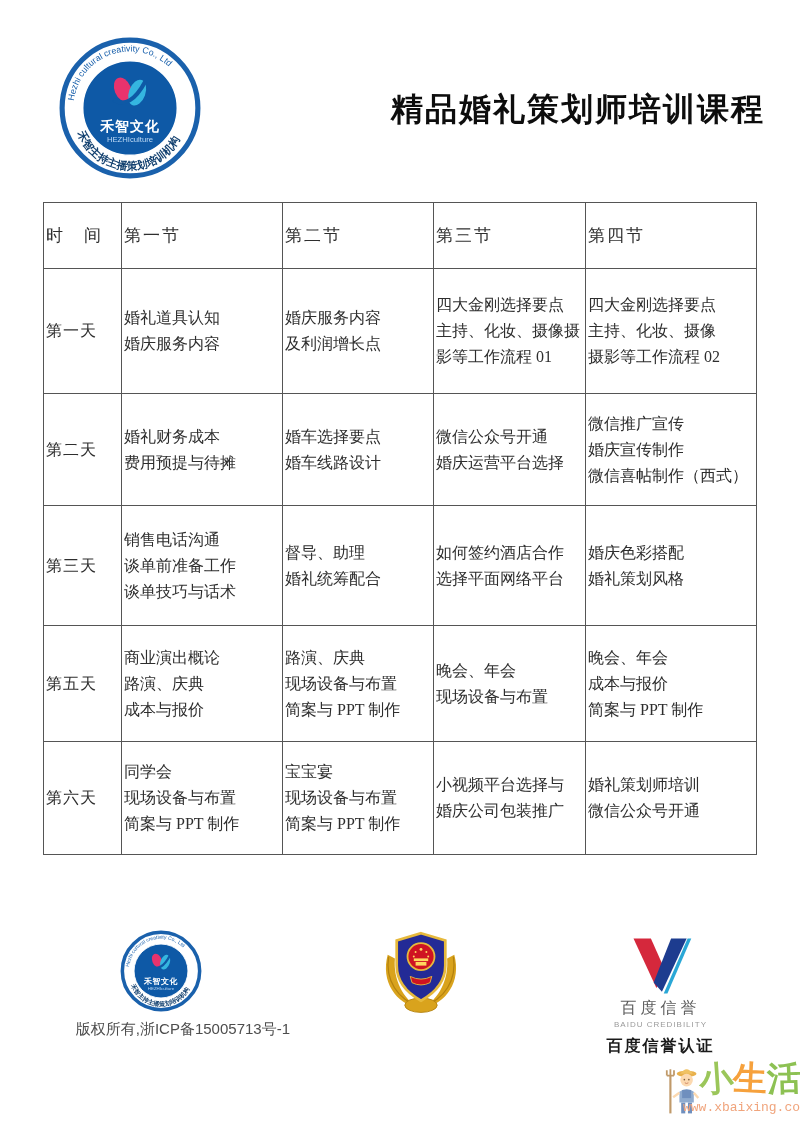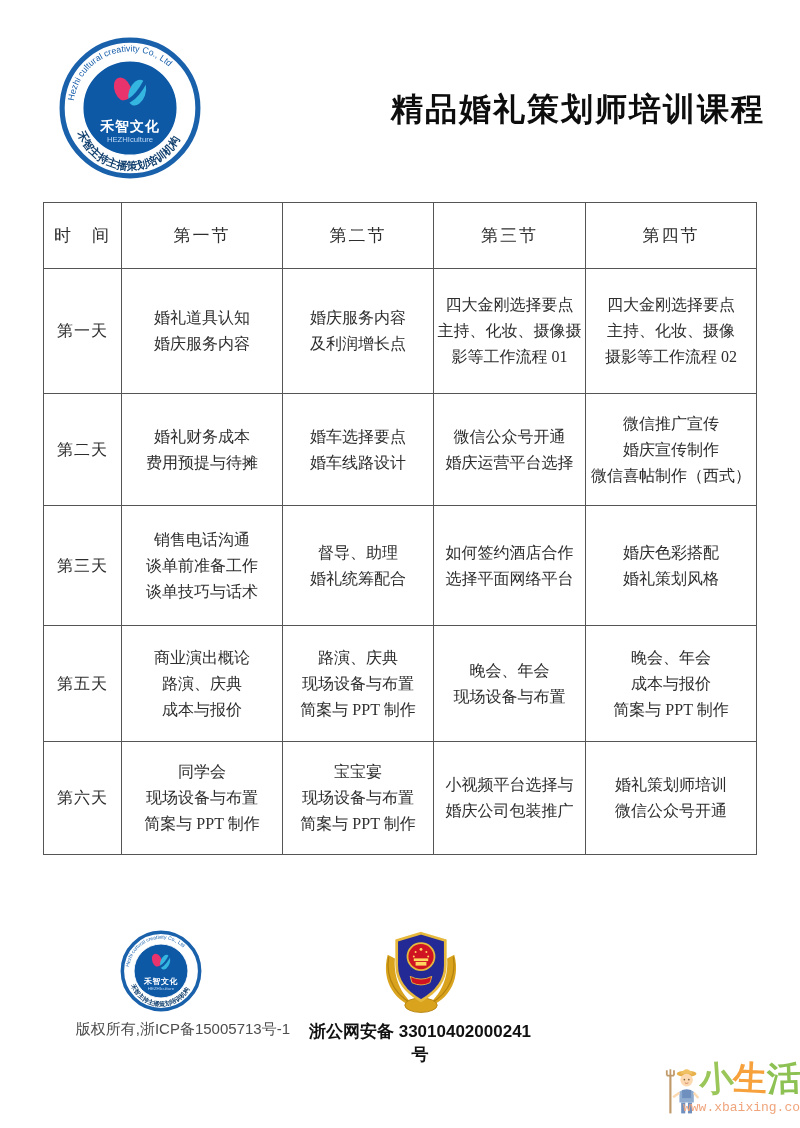"时 间" table.course td,table.course th { text-align: center -> left }
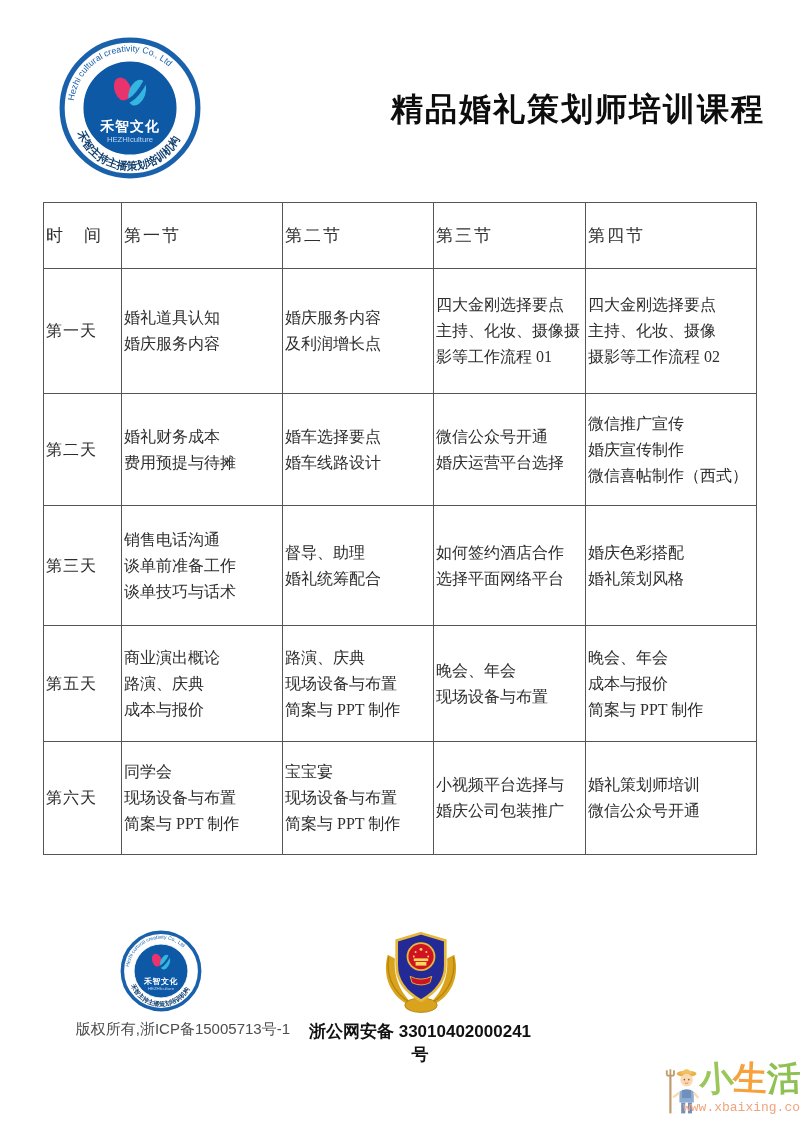"百度信誉" div.baidu { html: none -> <div> <svg> <polygon></polygon> <polygon></polygon> <polygon></polygon> </svg> <div>百度信誉</div> <div>BAIDU CREDIBILITY</div> <div>百度信誉认证</div> </div> }
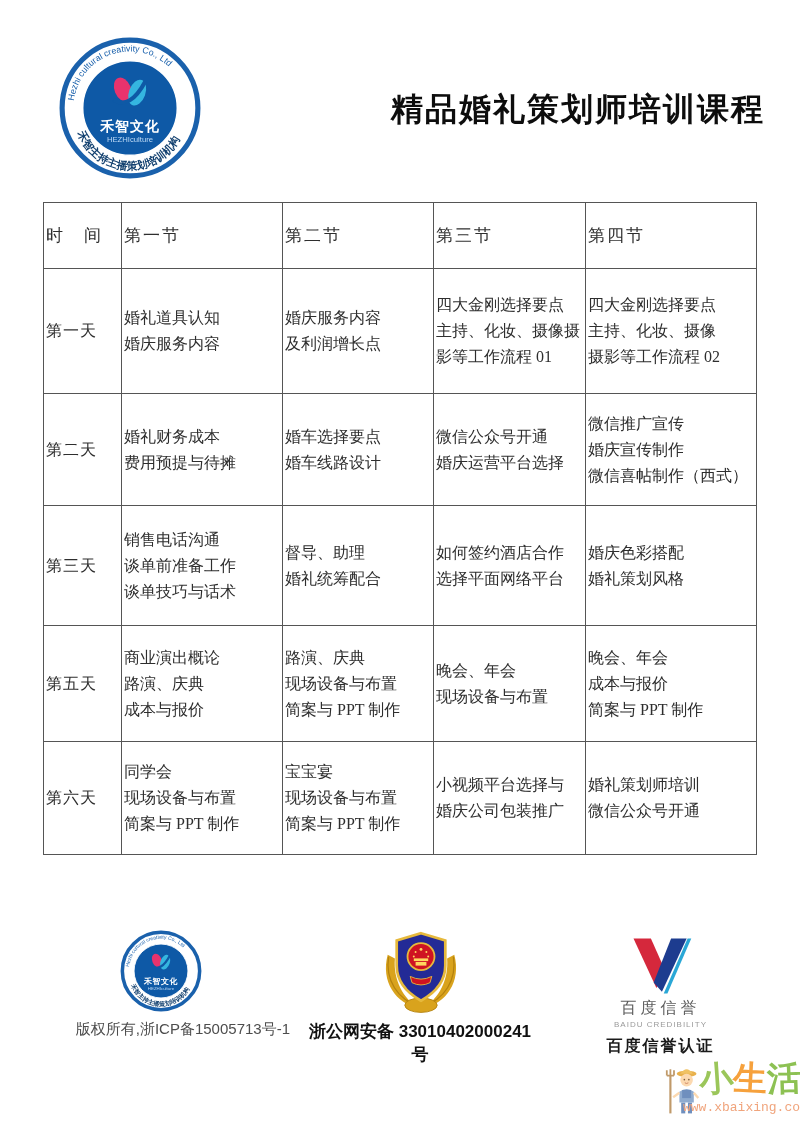"浙公网安备 33010402000241号" div.police-text { html: <div>浙公网安备 33010402000241号</div> -> none }
